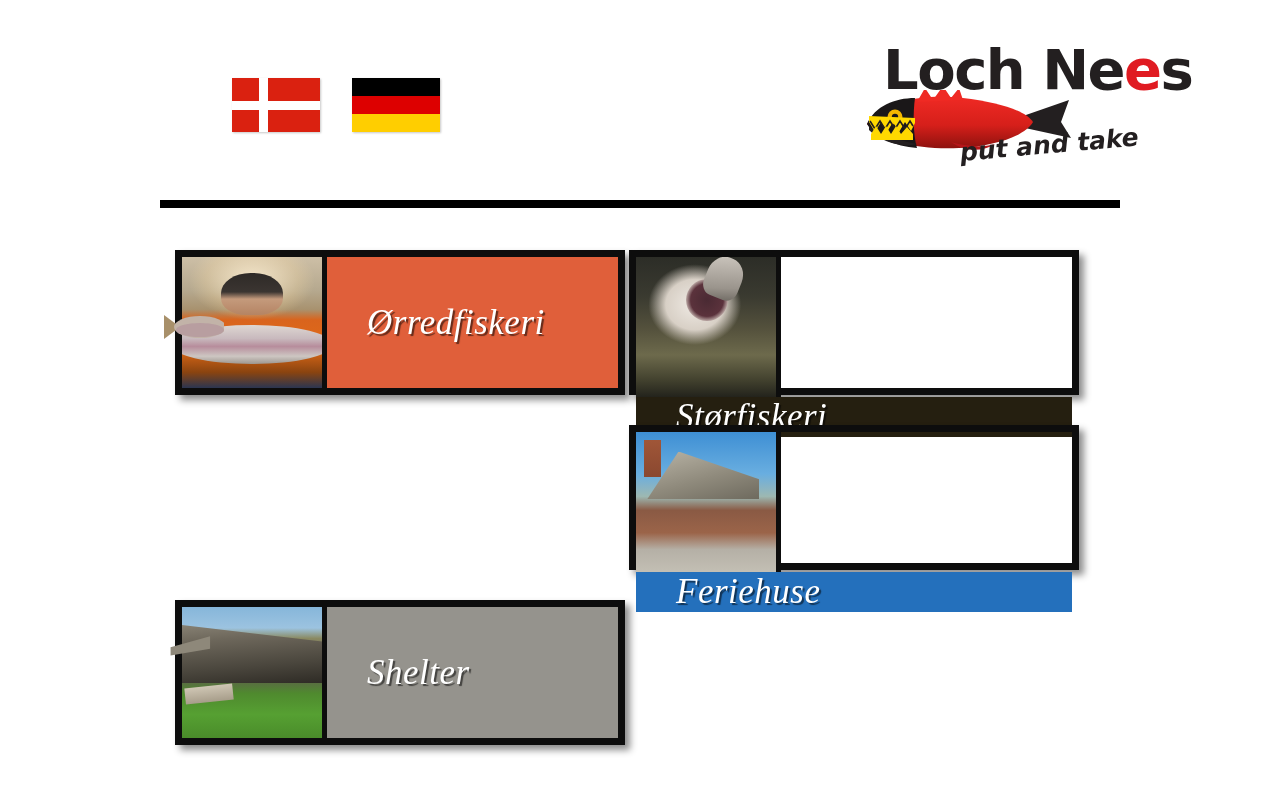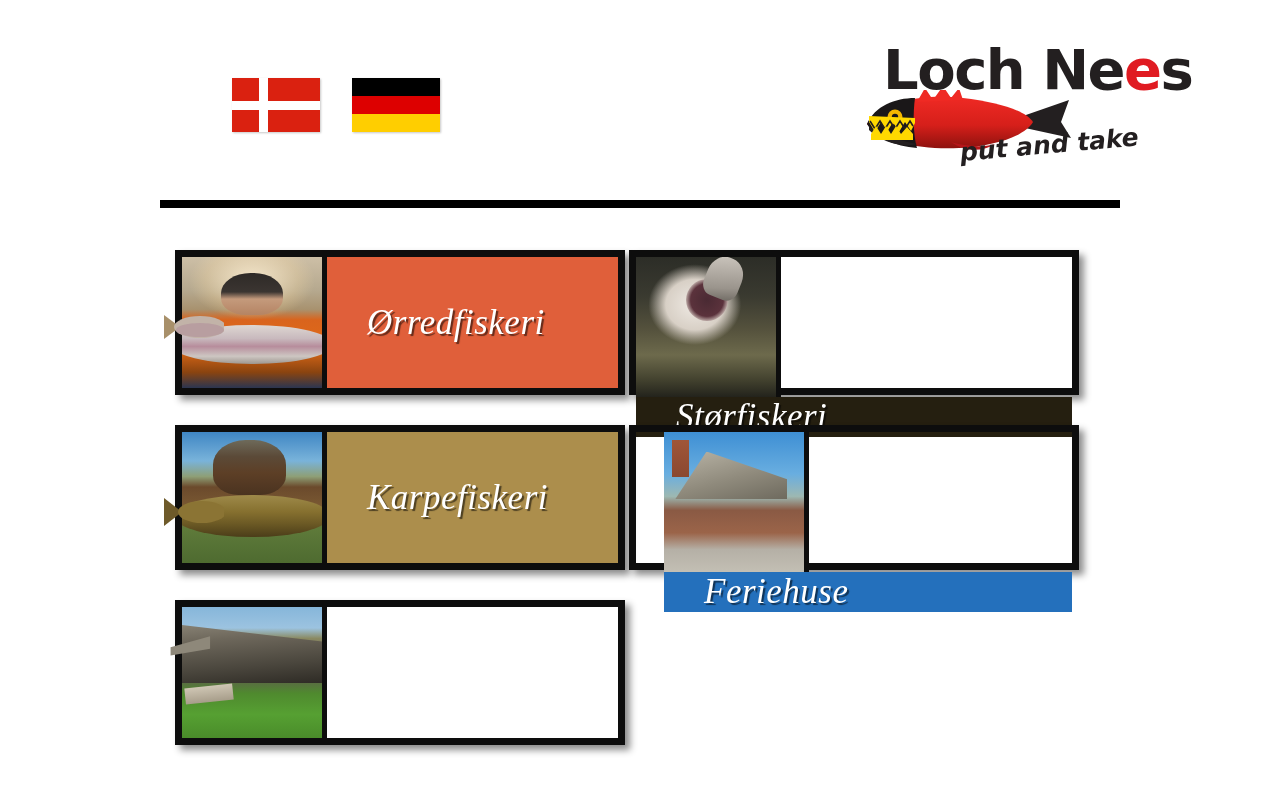"Karpefiskeri" div.tile { html: <div> <div></div> <div> <div>Karpefiskeri</div> </div> <svg> <path></path> <ellipse></ellipse> </svg> </div> -> none }
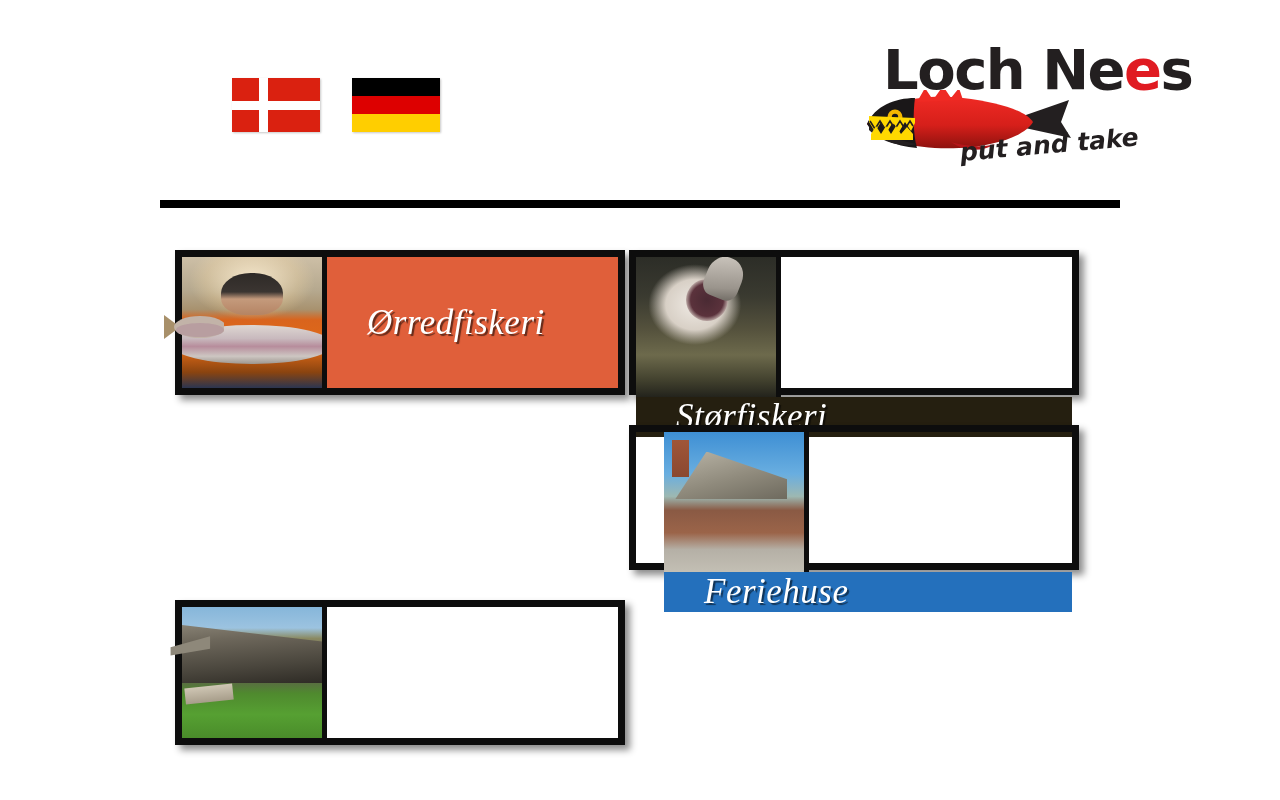"Feriehuse" div.tile { padding-left: 28px -> none }
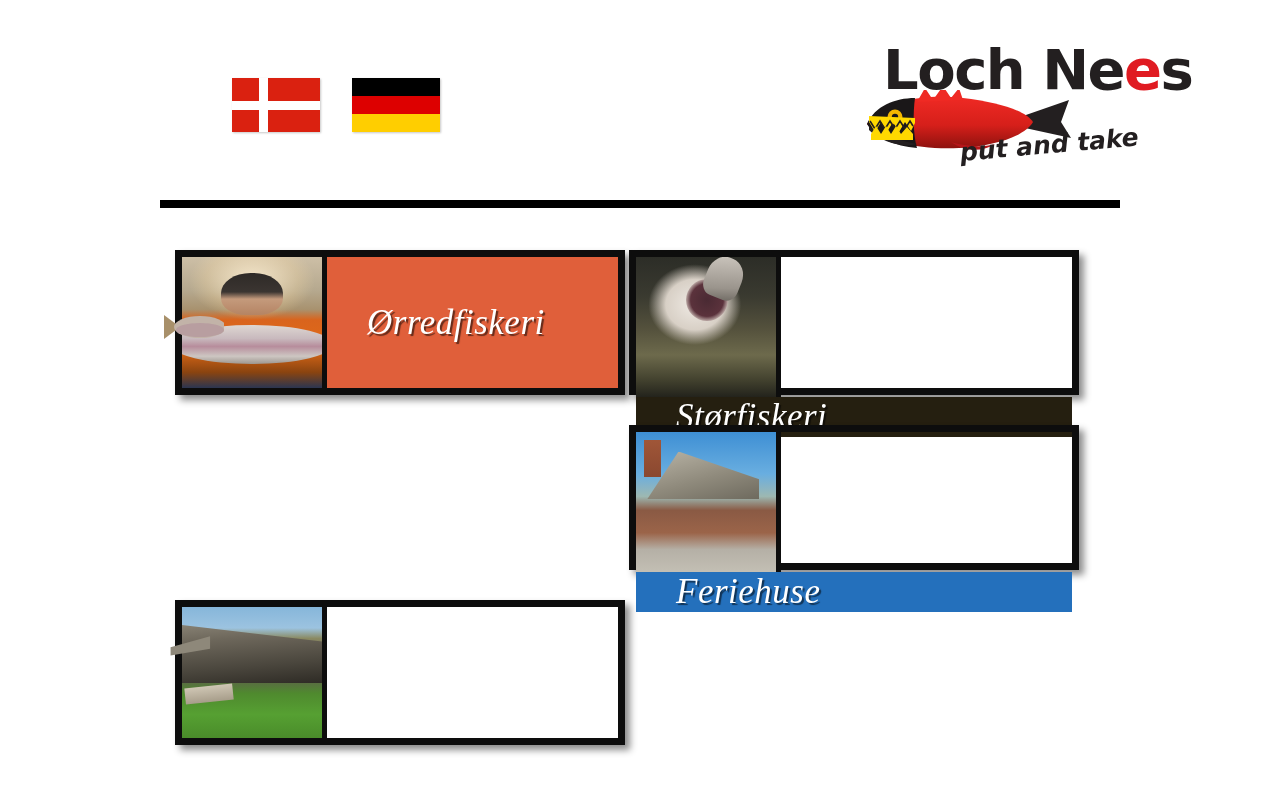"Shelter" div.tile-panel { html: none -> <div> <div>Shelter</div> </div> }
